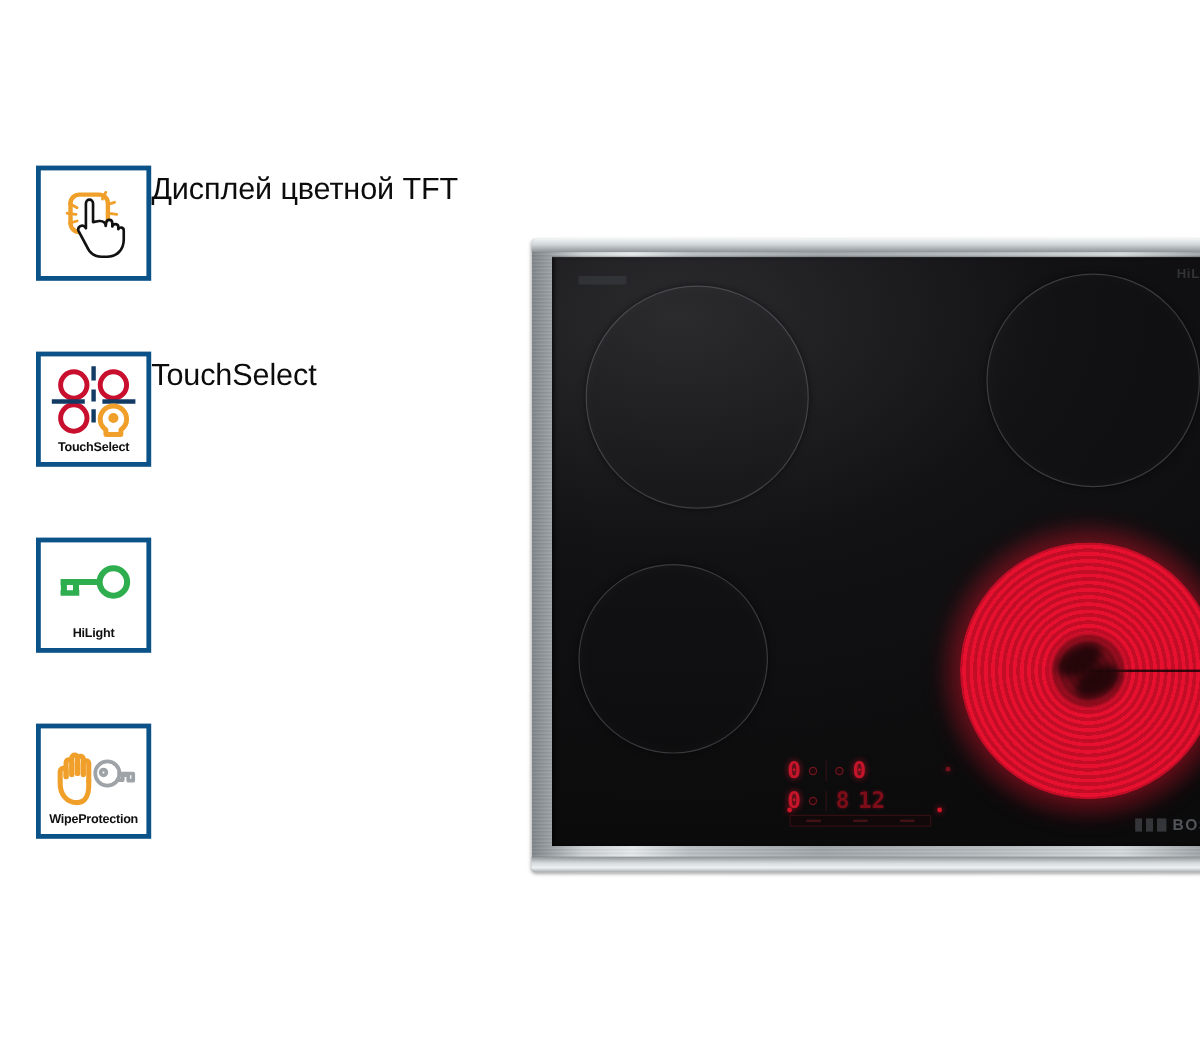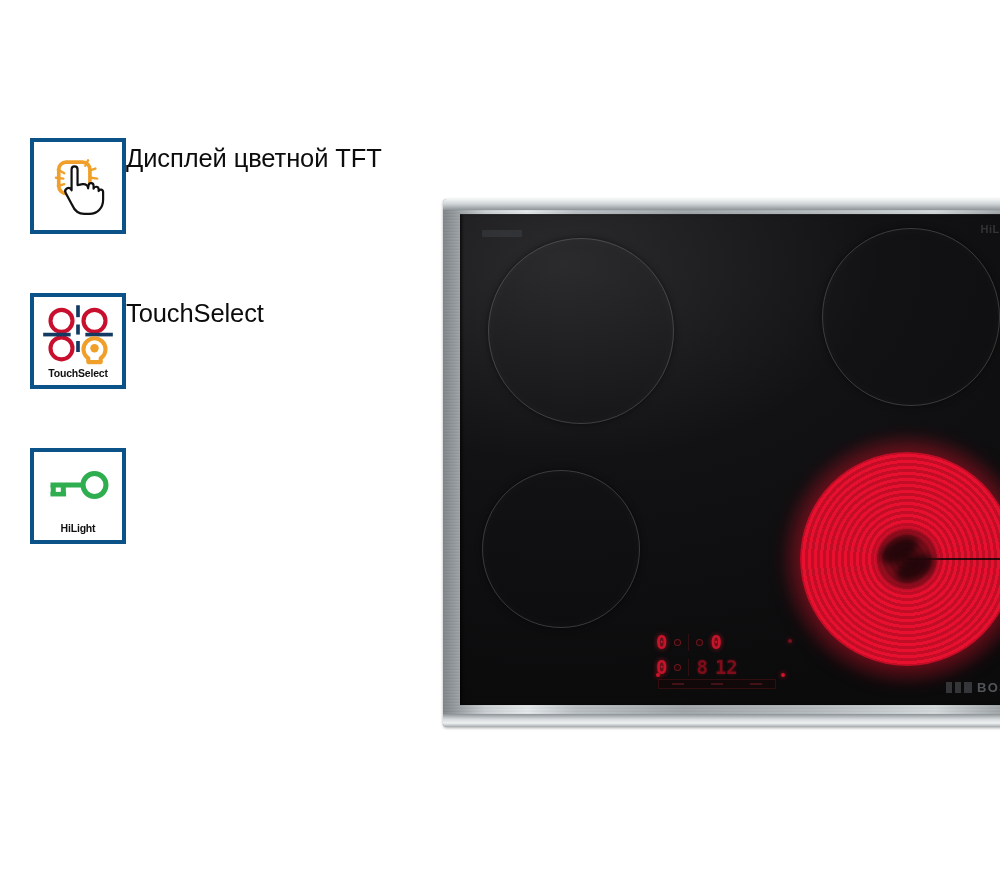"WipeProtection" div.icon-box { html: none -> <div> <svg> <g> <path></path> <path></path> <path></path> <path></path> <path></path> </g> <g> <circle></circle> <circle></circle> <path></path> </g> </svg> <span>WipeProtection</span> </div> }
